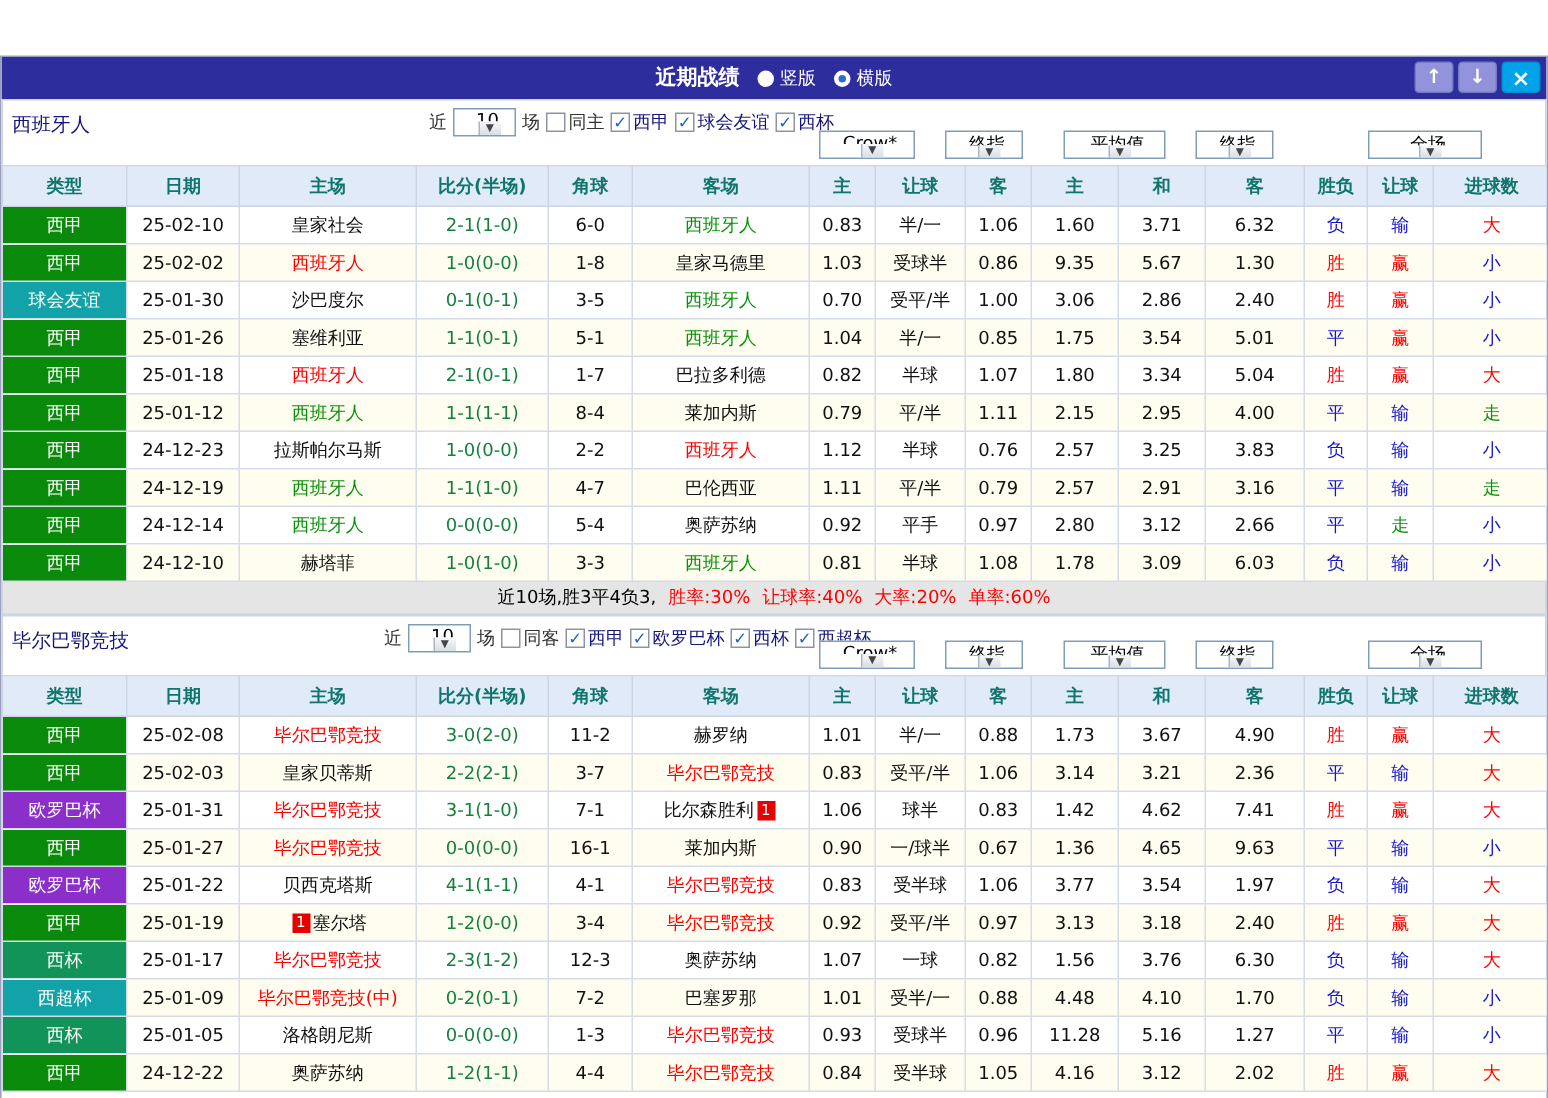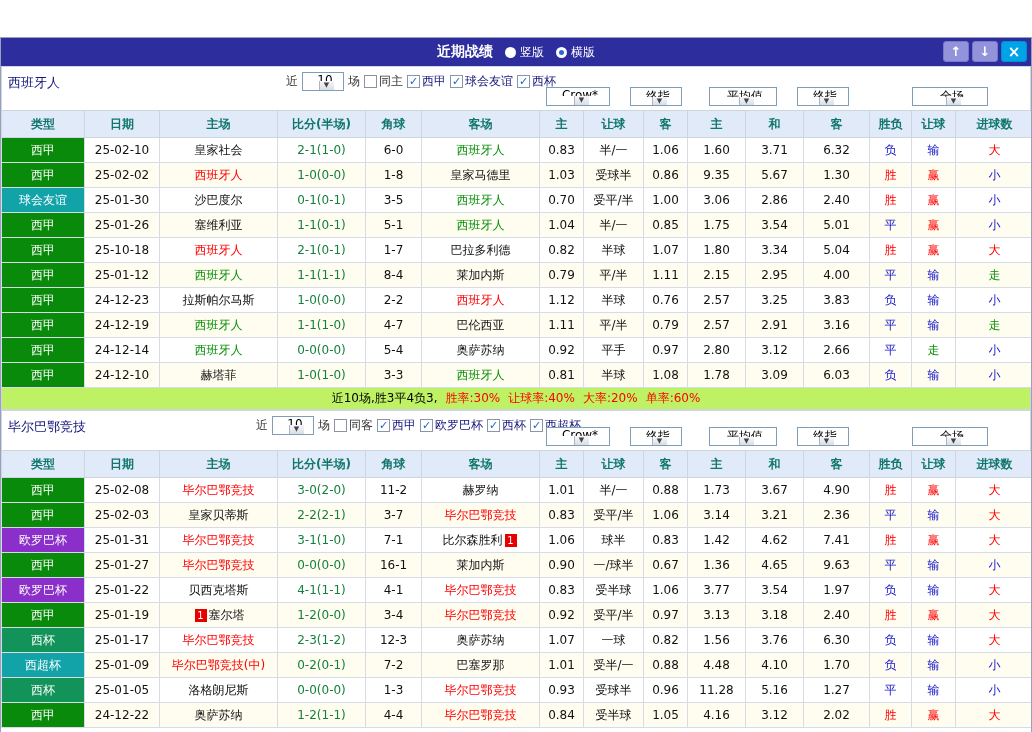"25-10-18" td { text: 25-10-18 -> 25-01-18 }
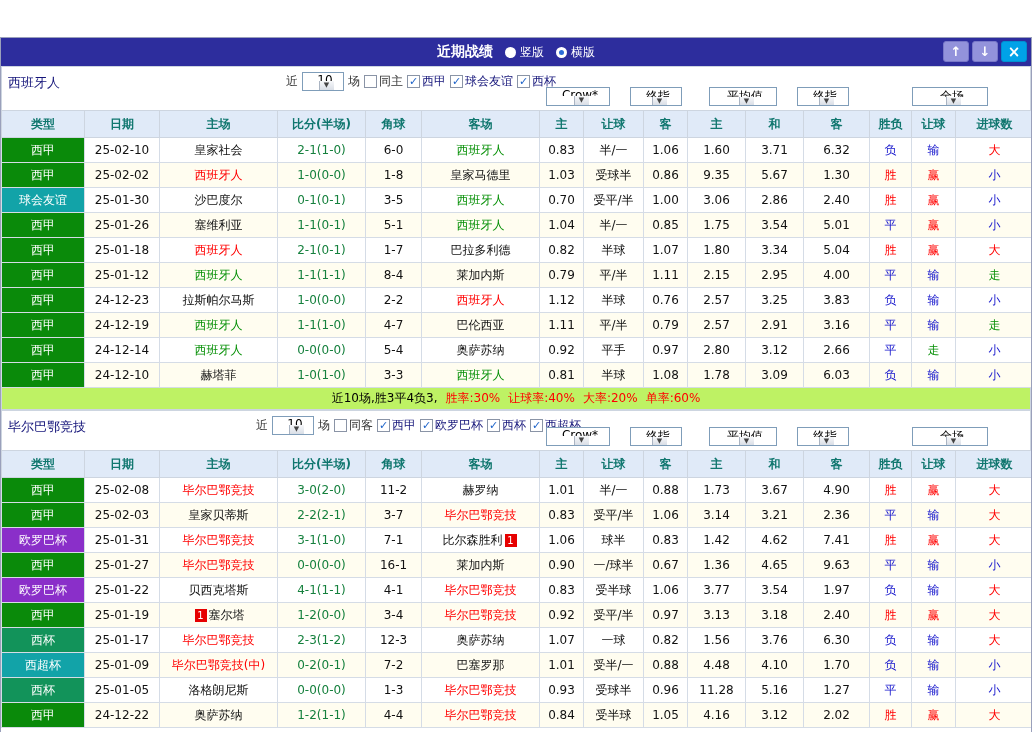"近10场,胜3平4负3, 胜率:30% 让球率:40% 大率:20%" .summary { background: #bef264 -> #e5e5e5 }
